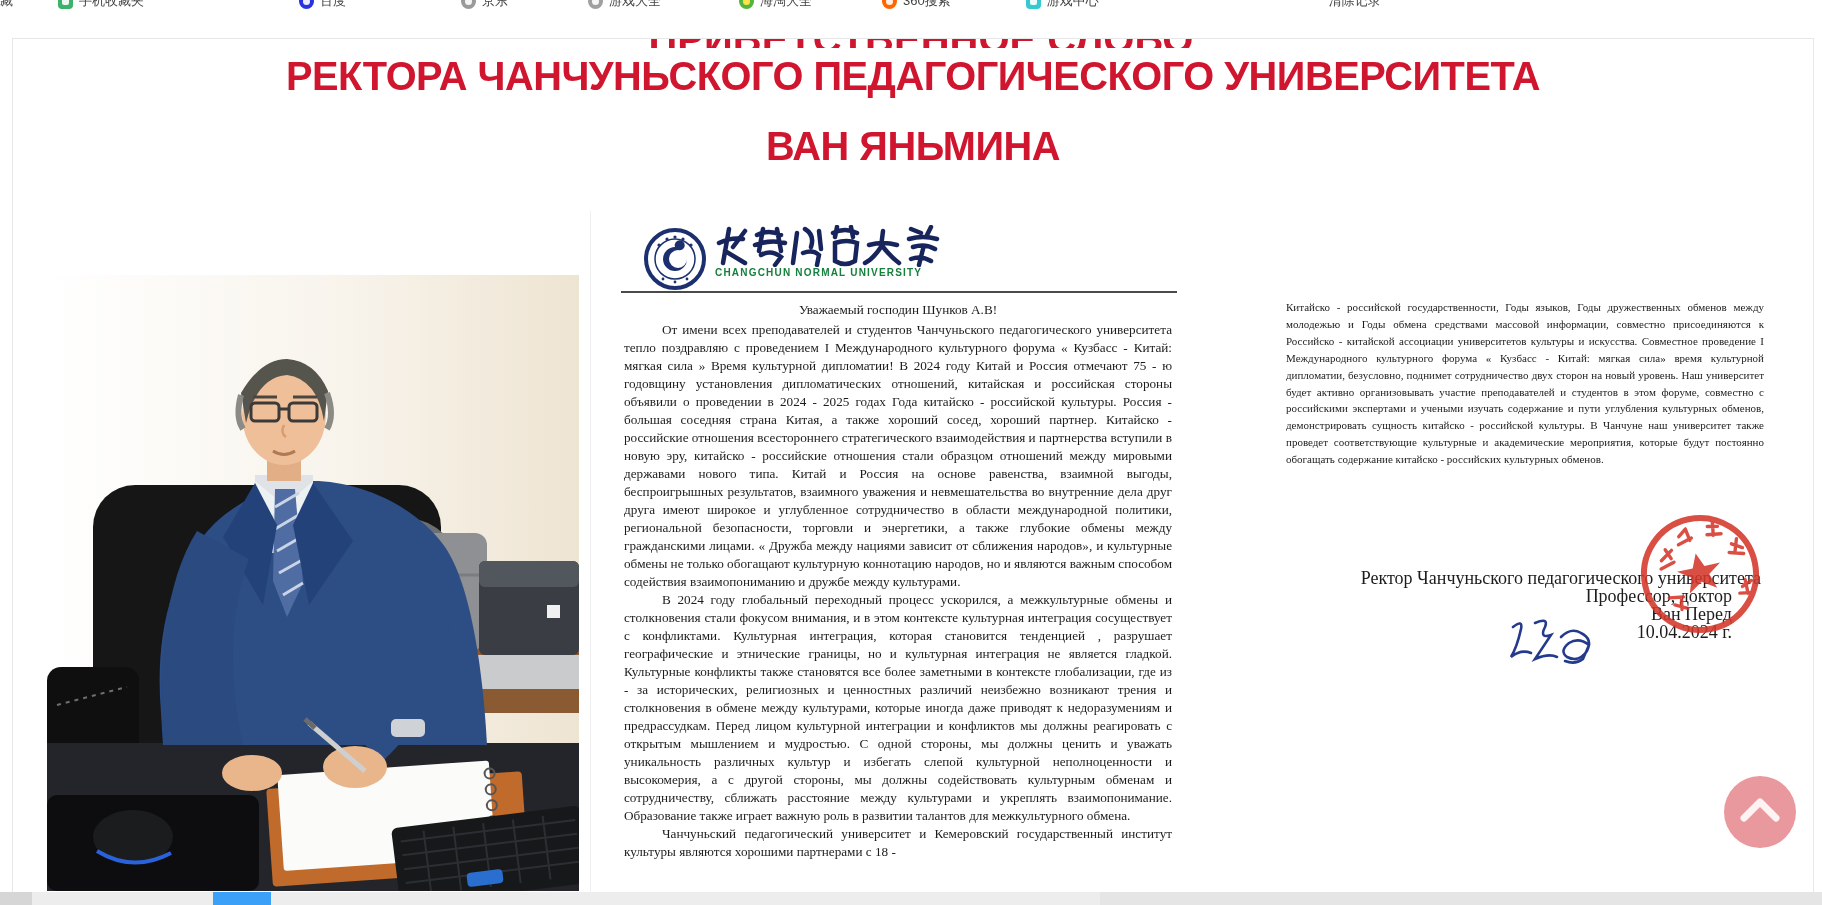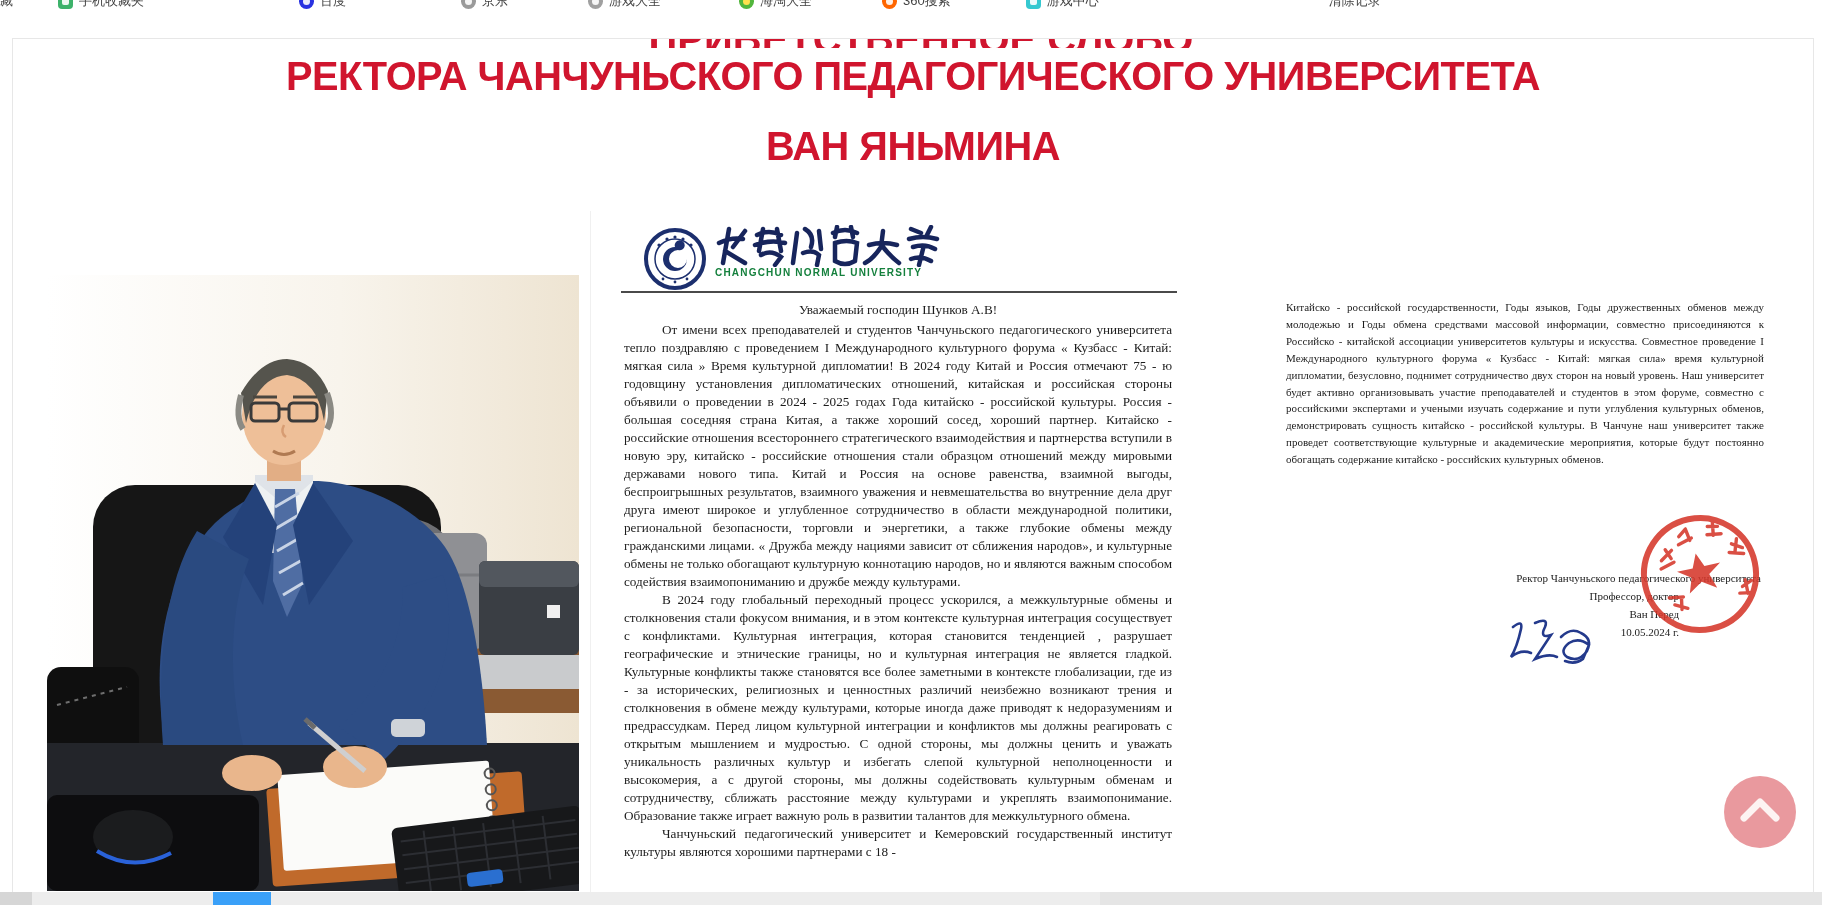"Ректор Чанчуньского педагогического" .sig-block { font-size: 11px -> 18px }
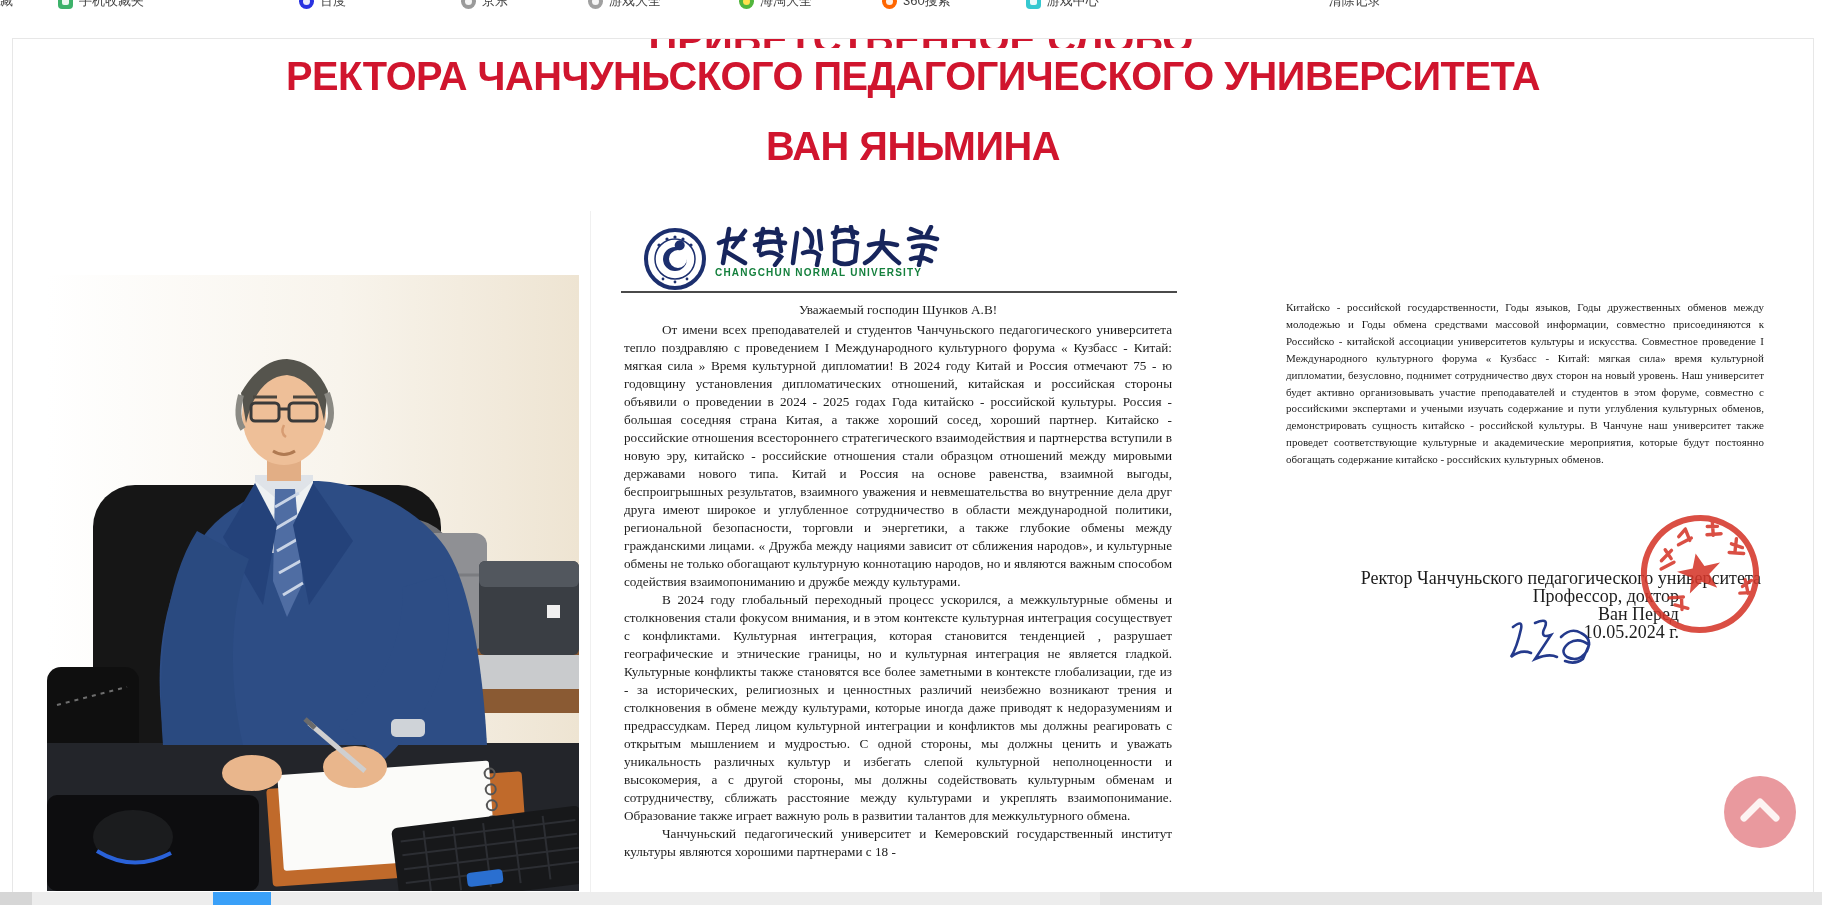"Профессор, доктор" .sig-block .l2,.sig-block .l3,.sig-block .l4 { margin-right: 82px -> 29px }
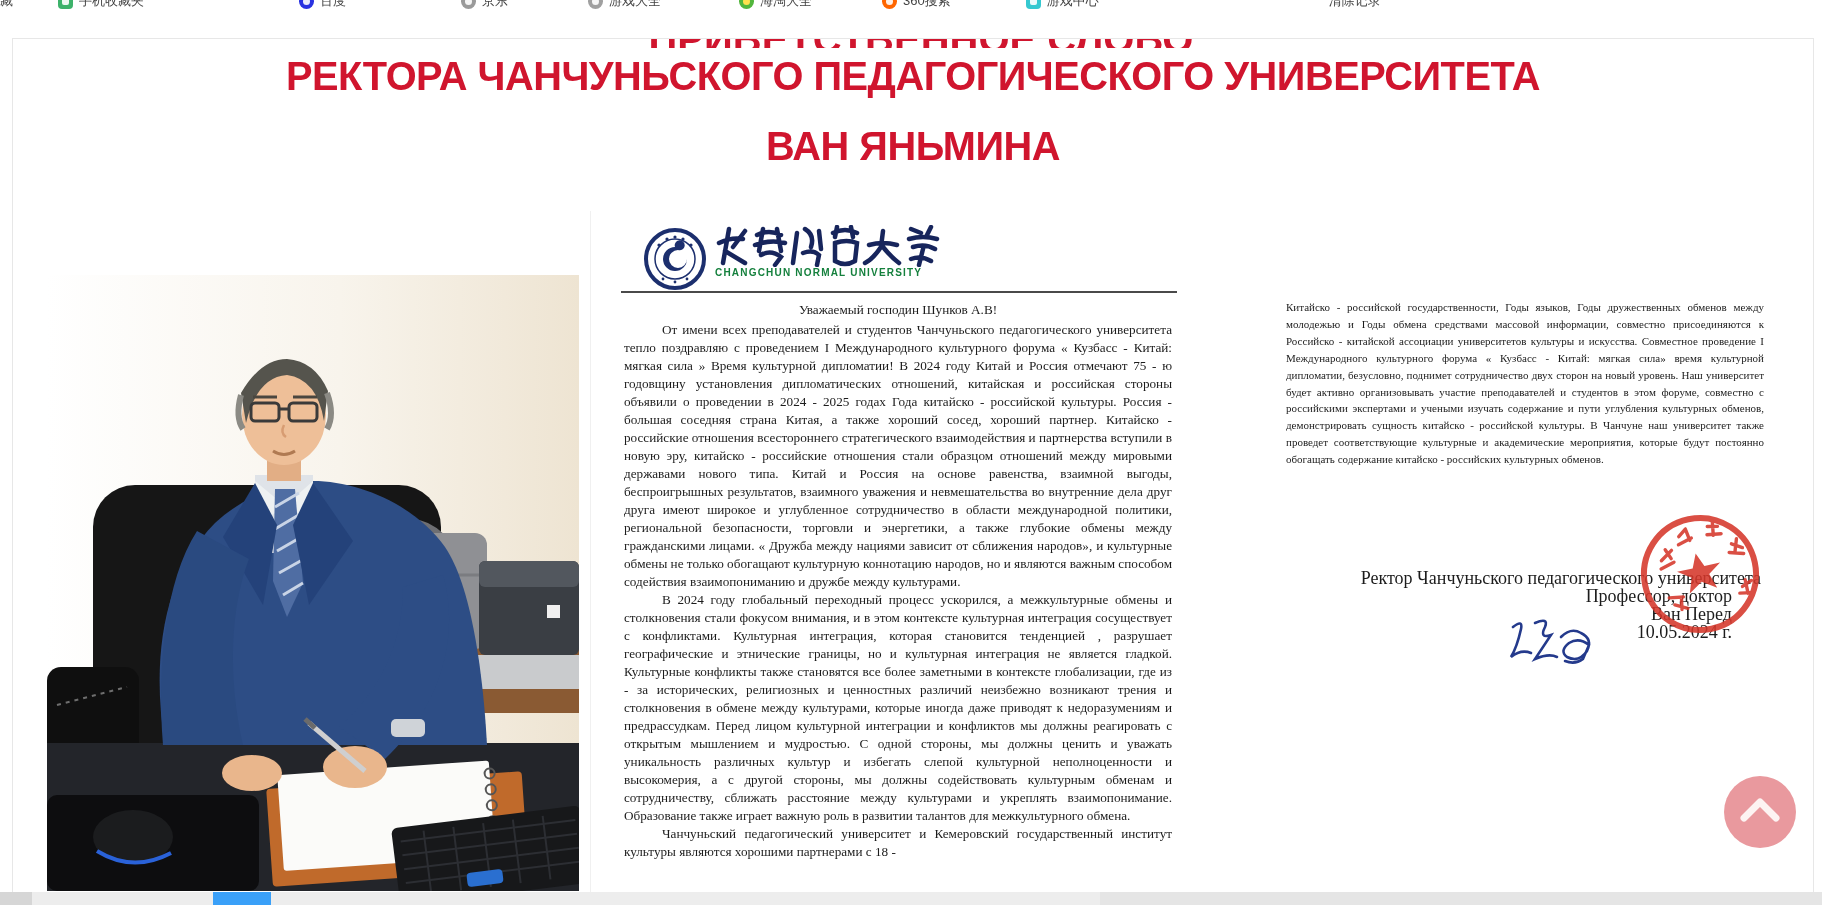"10.05.2024 г." div.l4 { text: 10.05.2024 -> 10.04.2024 }
